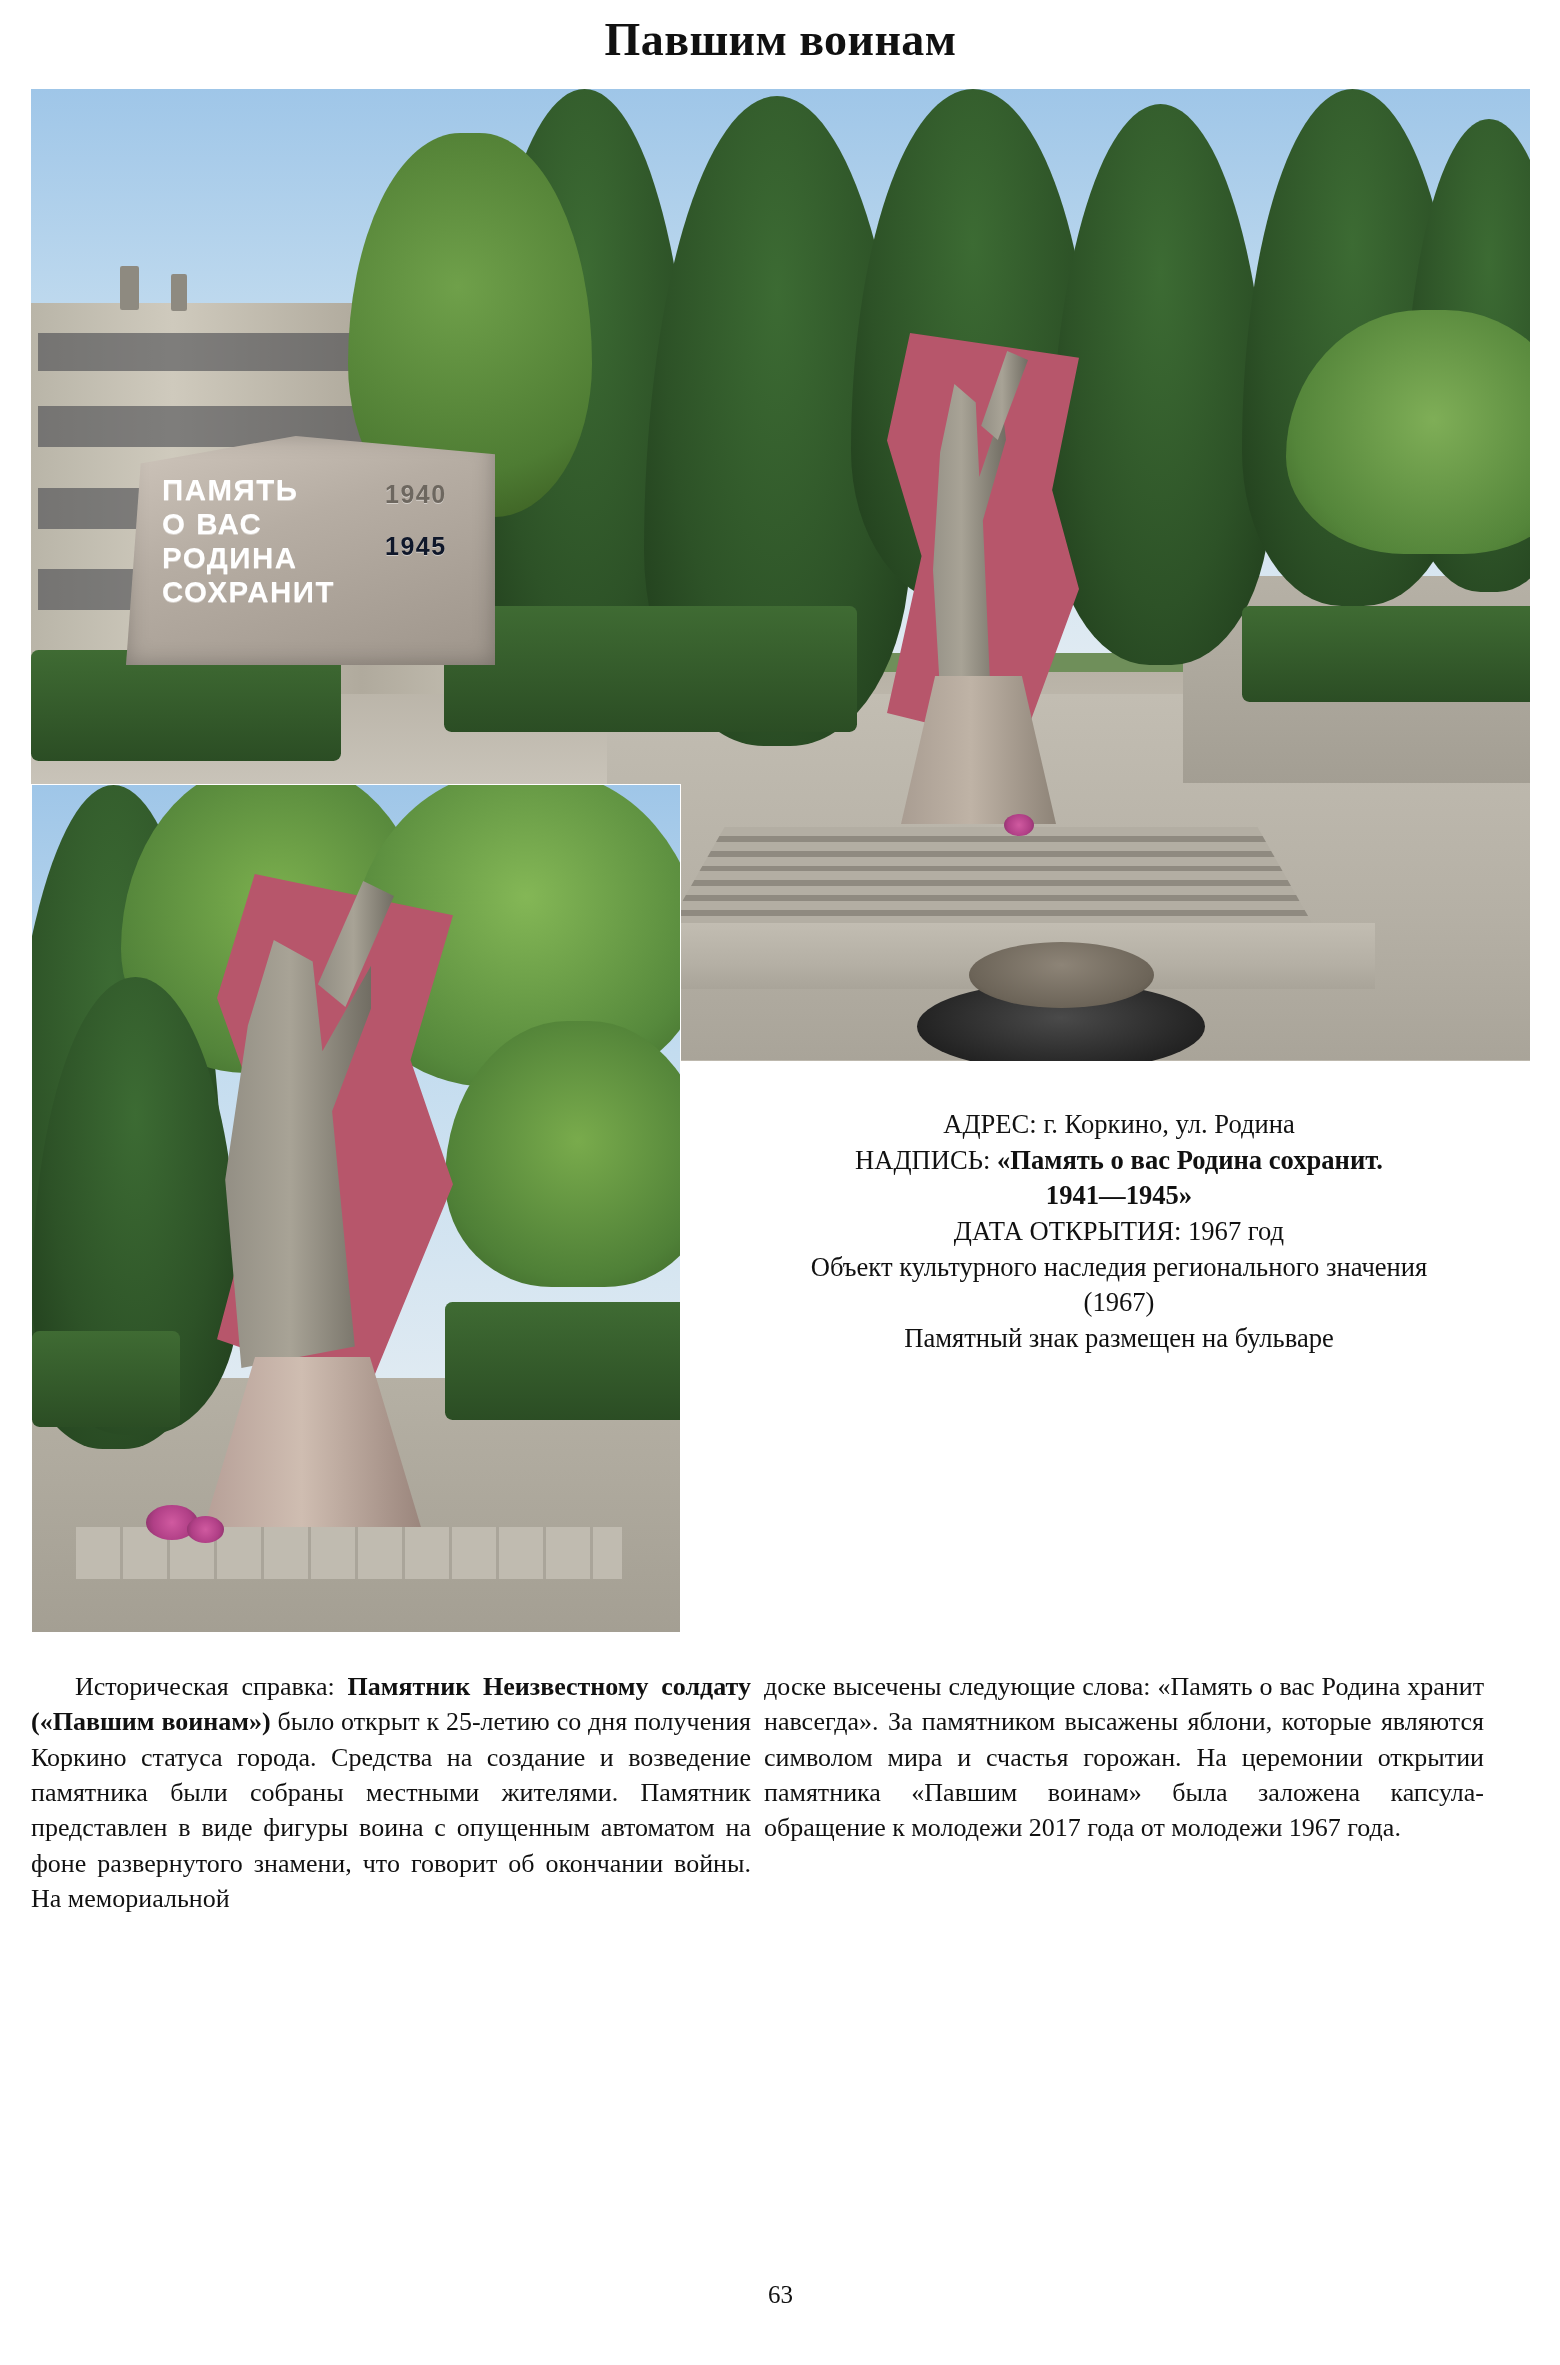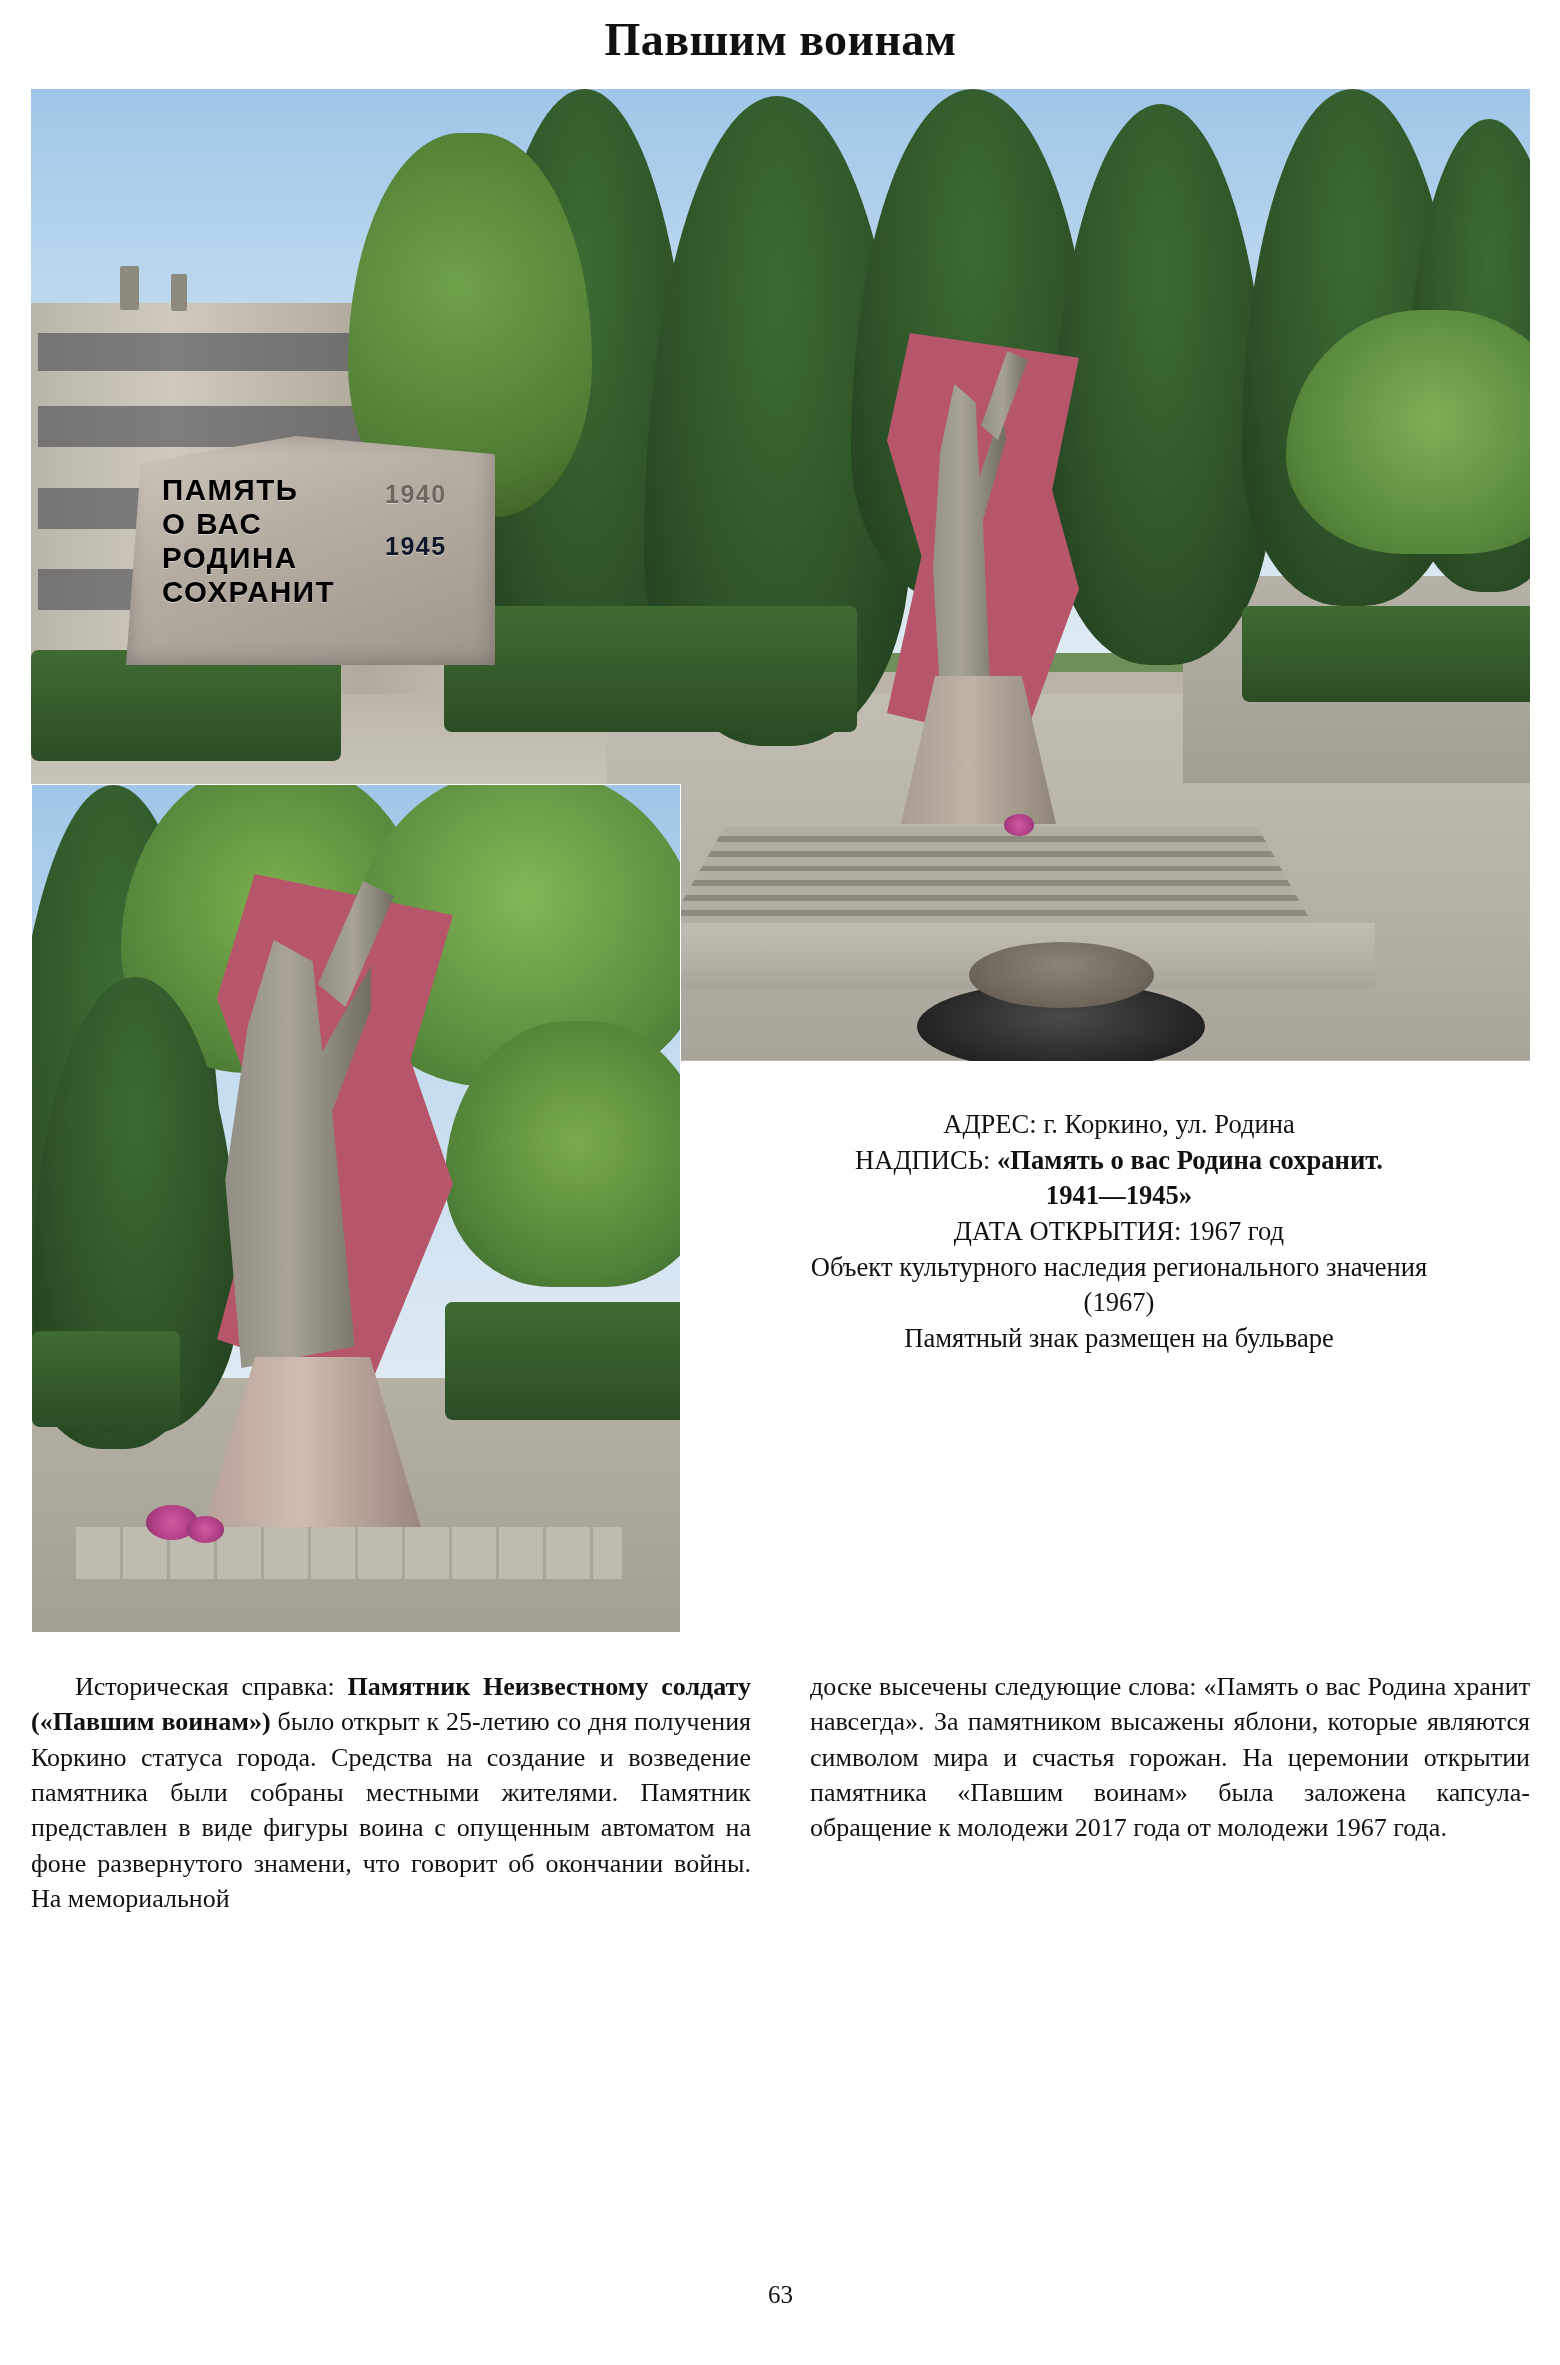"ПАМЯТЬ" .stone-text { color: #000000 -> #ffffff }
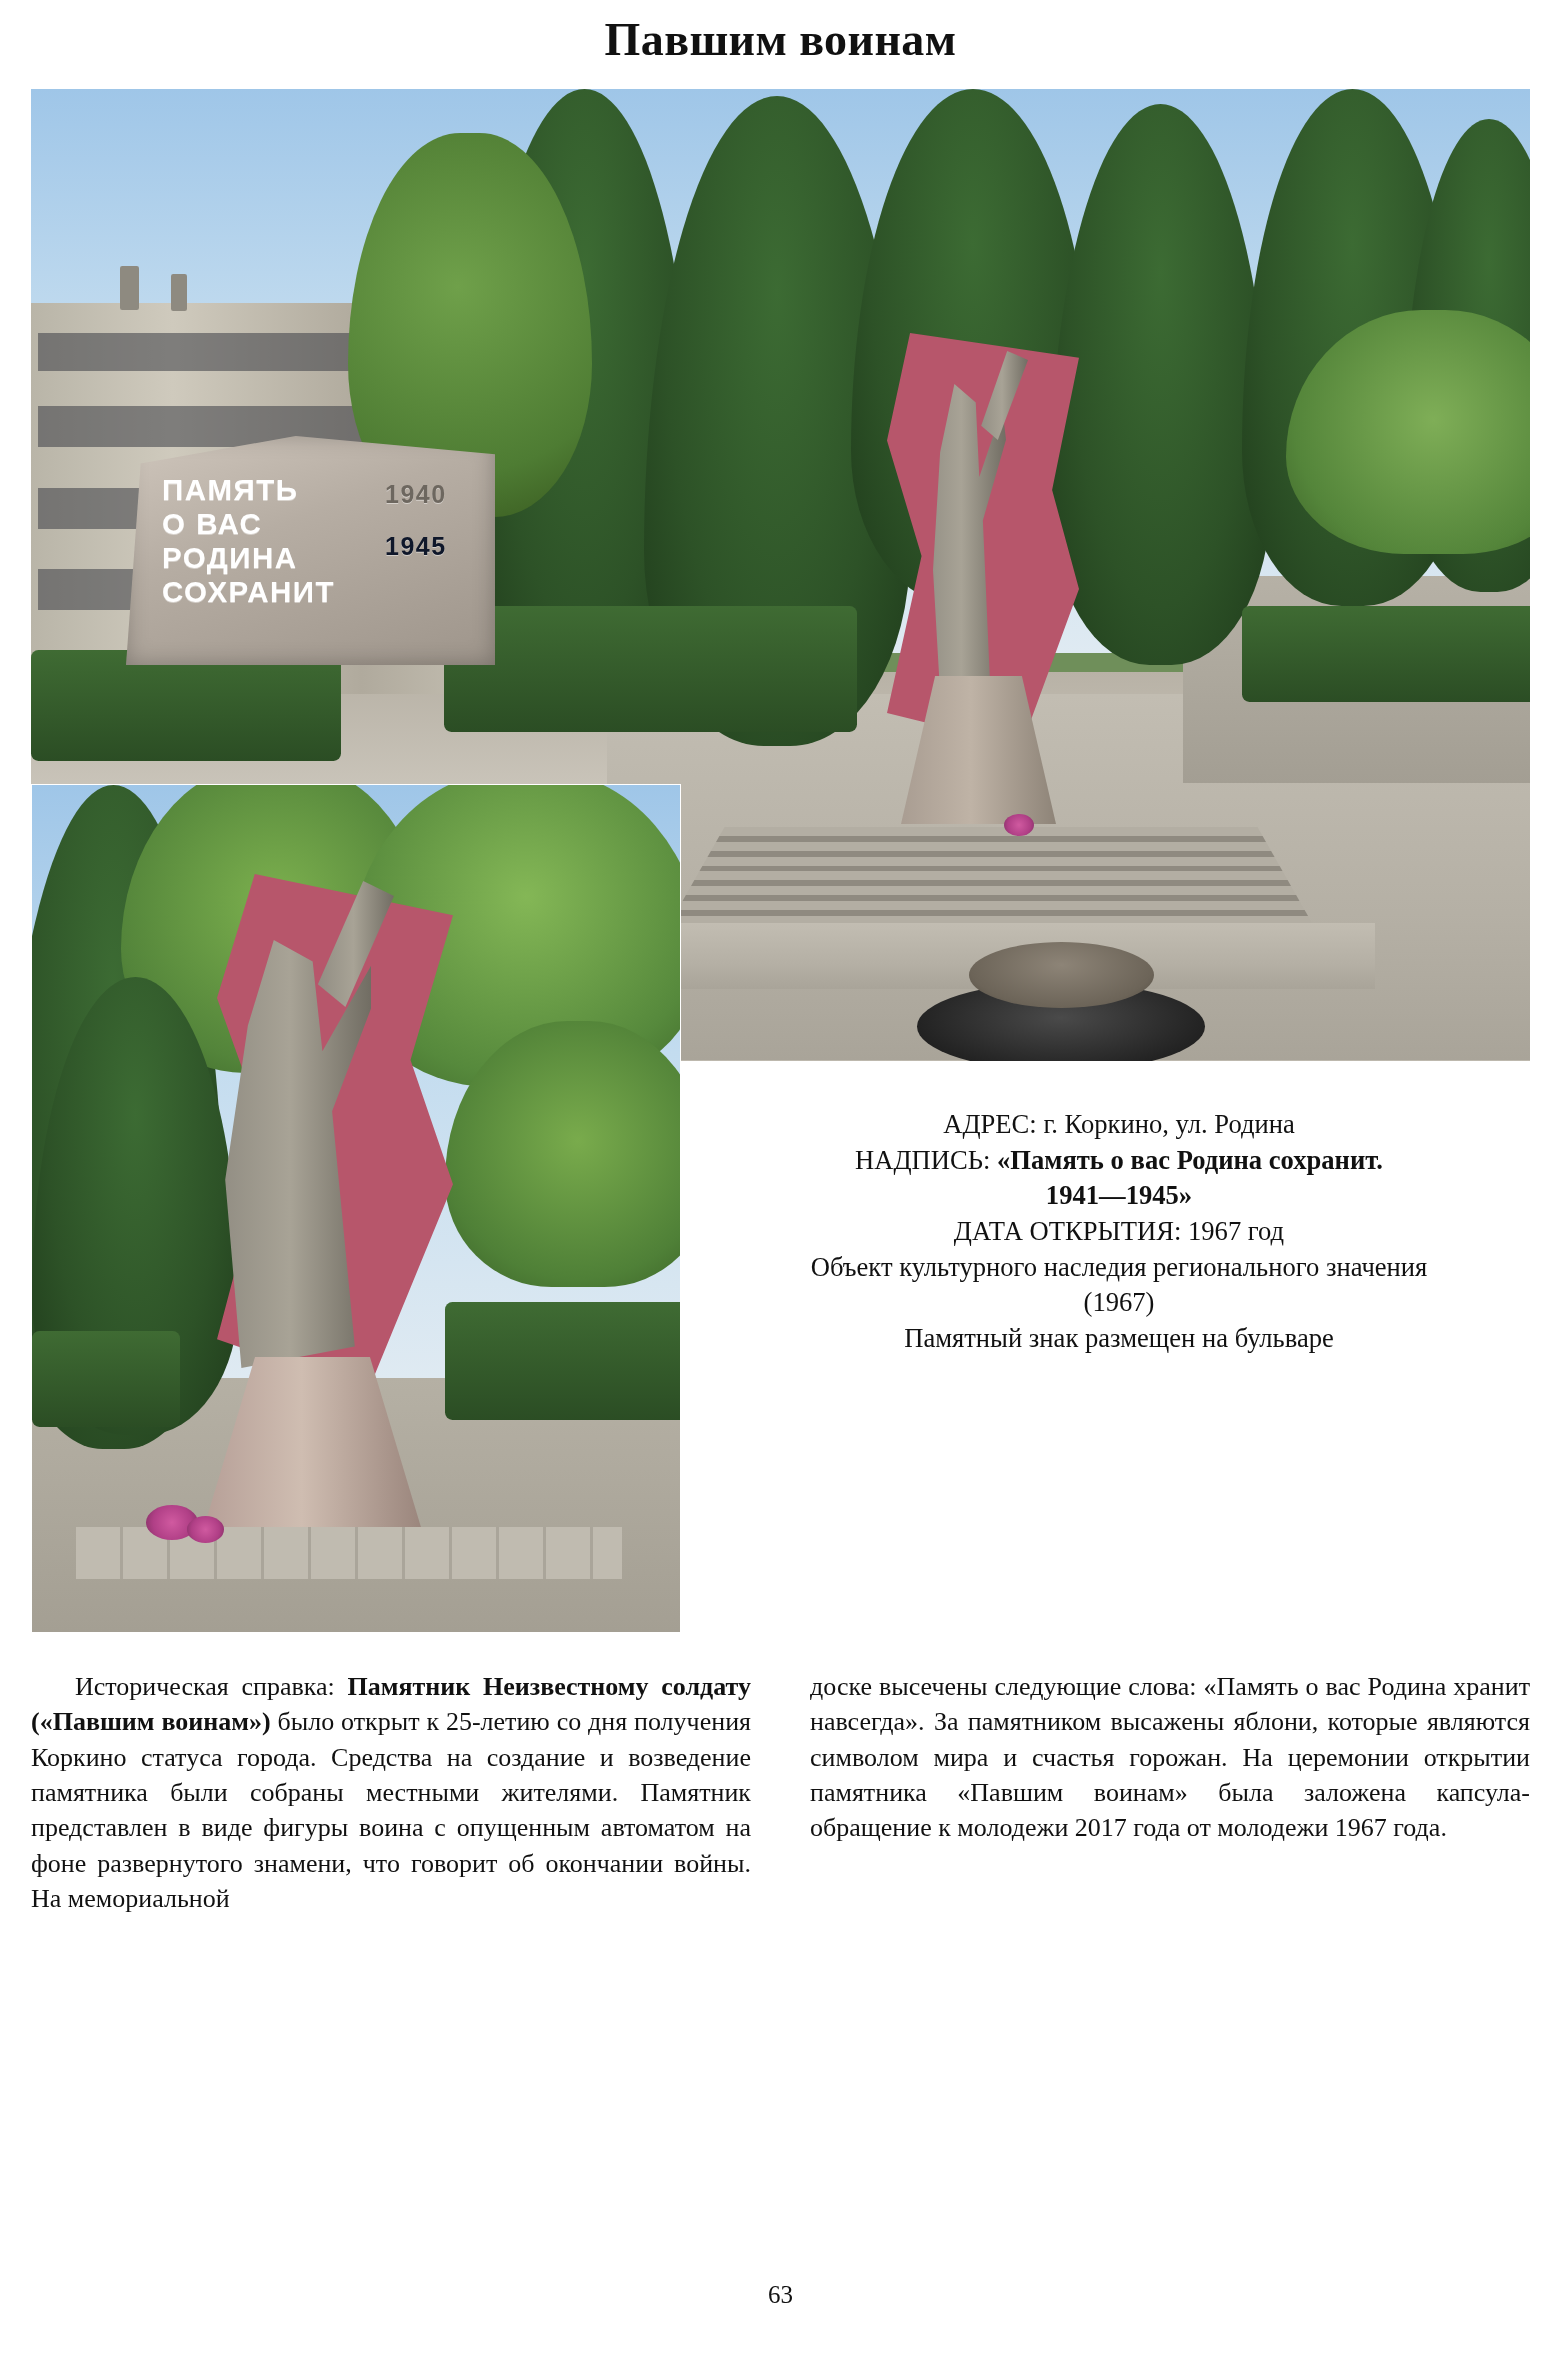"доске высечены следующие слова: «Память" .col-right { left: 810px -> 764px }
